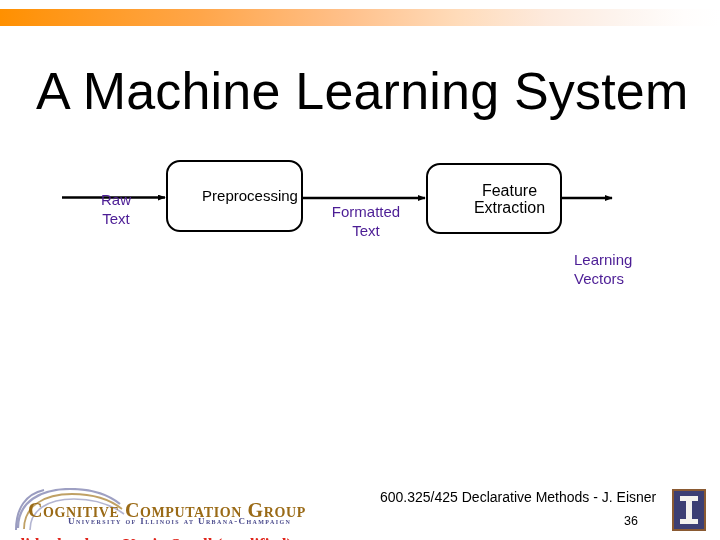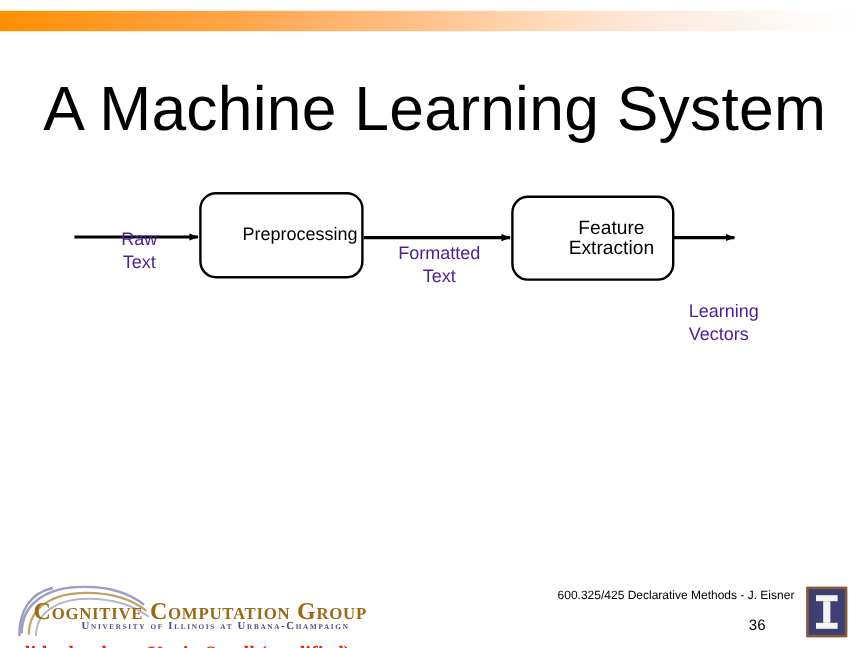"600.325/425 Declarative Methods - J." #footer-course { font-size: 10px -> 14px; text-align: right -> none }
